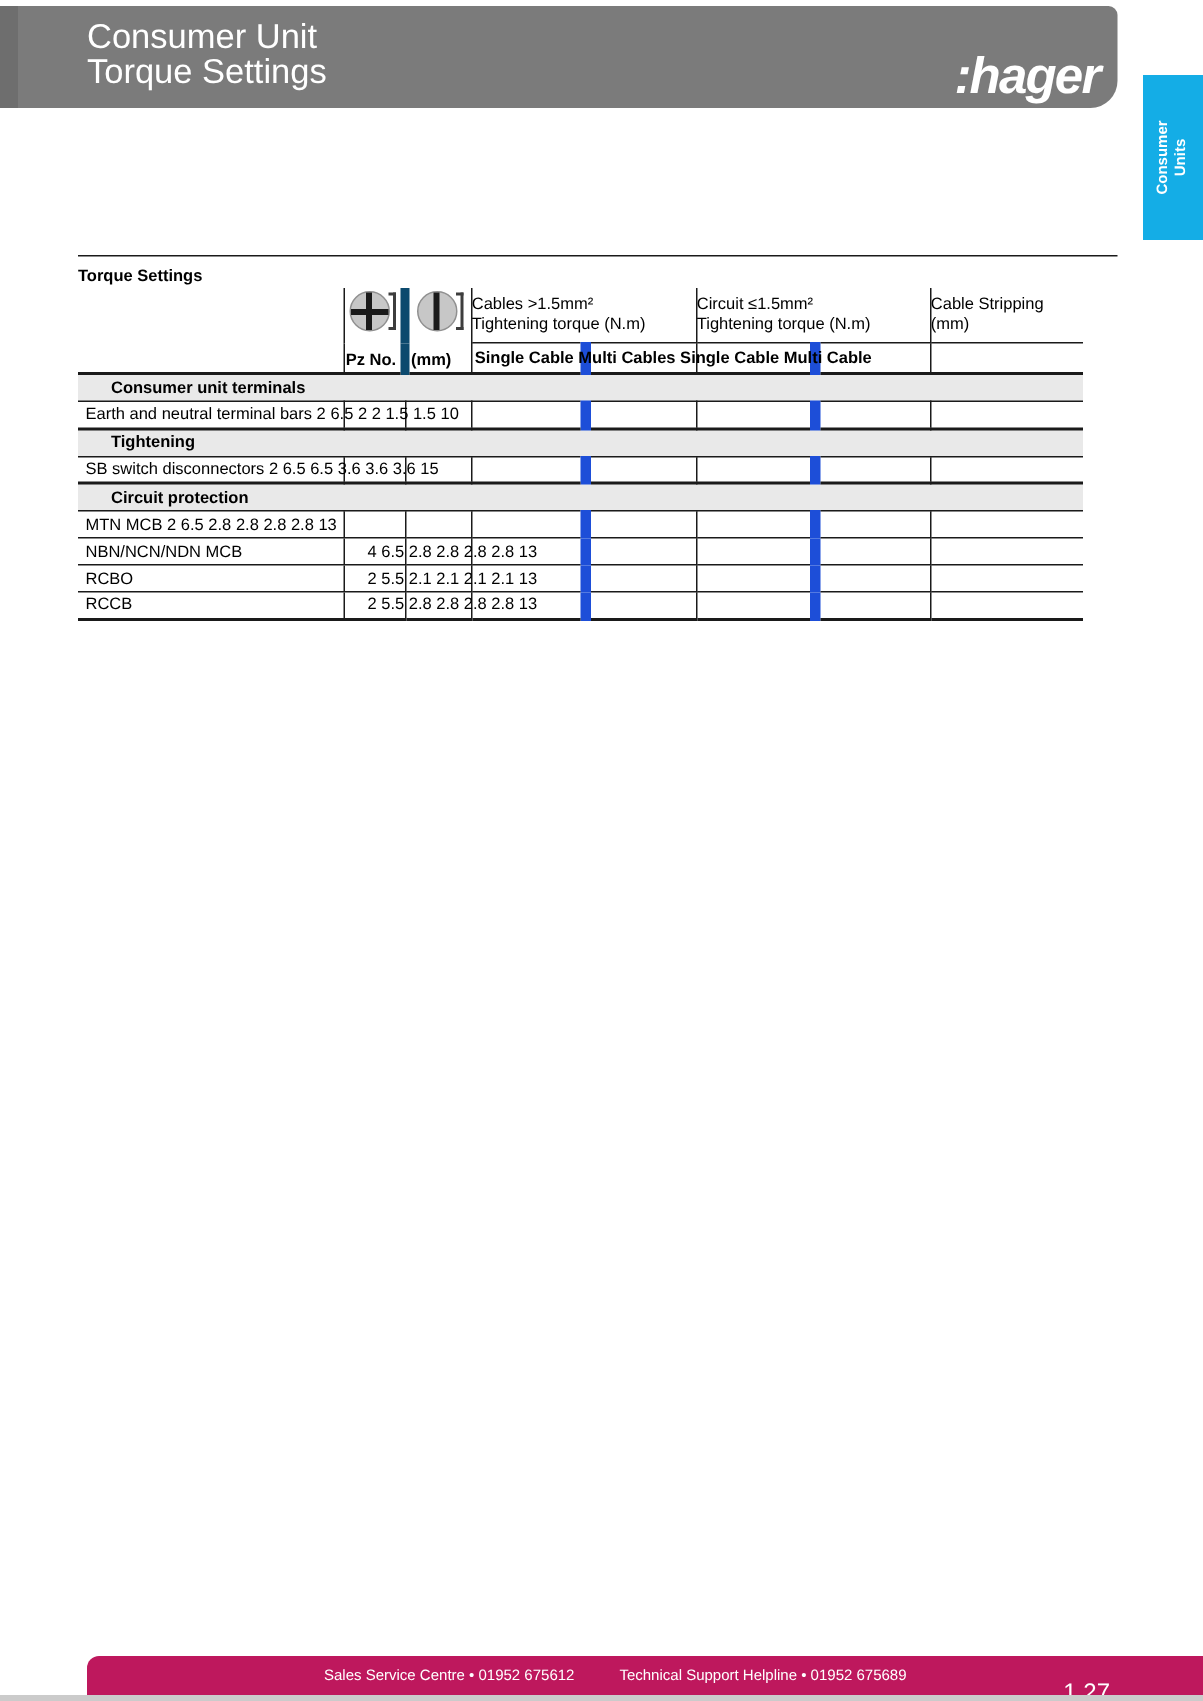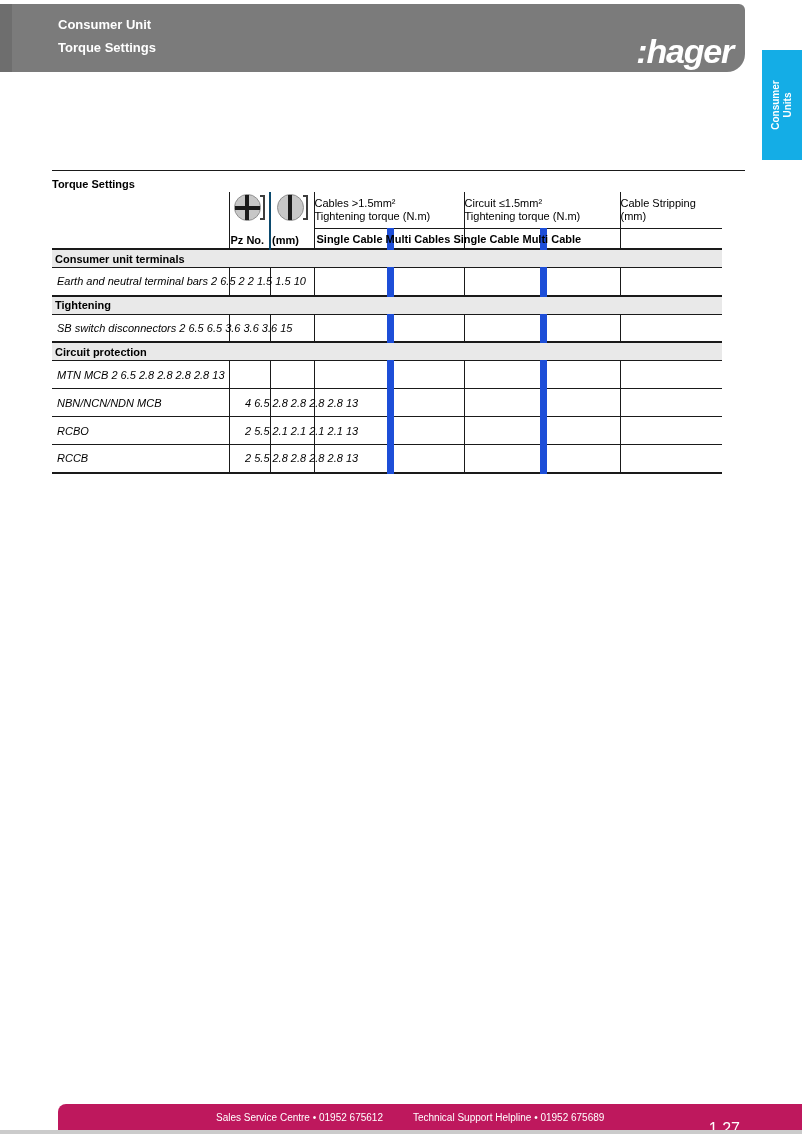"Consumer Unit" .banner-title { font-size: 13px -> 23px; font-weight: 700 -> 400 }
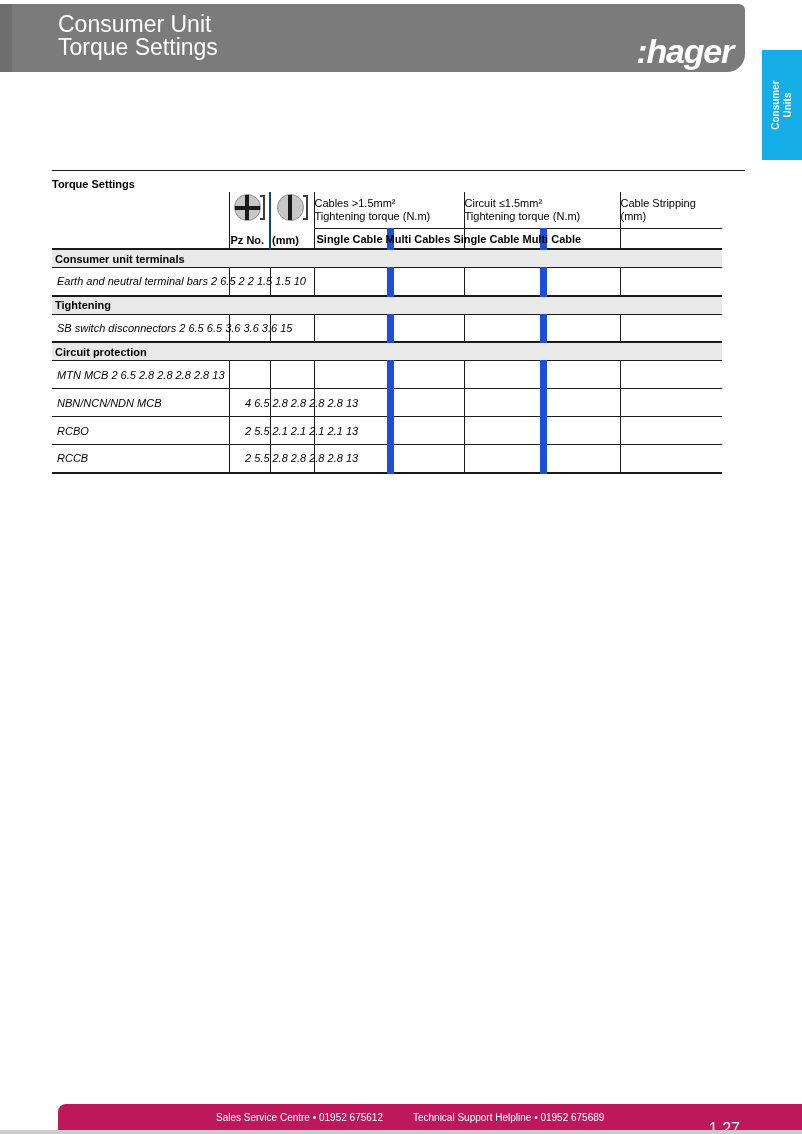"Pz No." th.iconcol { border-right: 2px solid #0c4a6e -> 6px solid #0c4a6e }
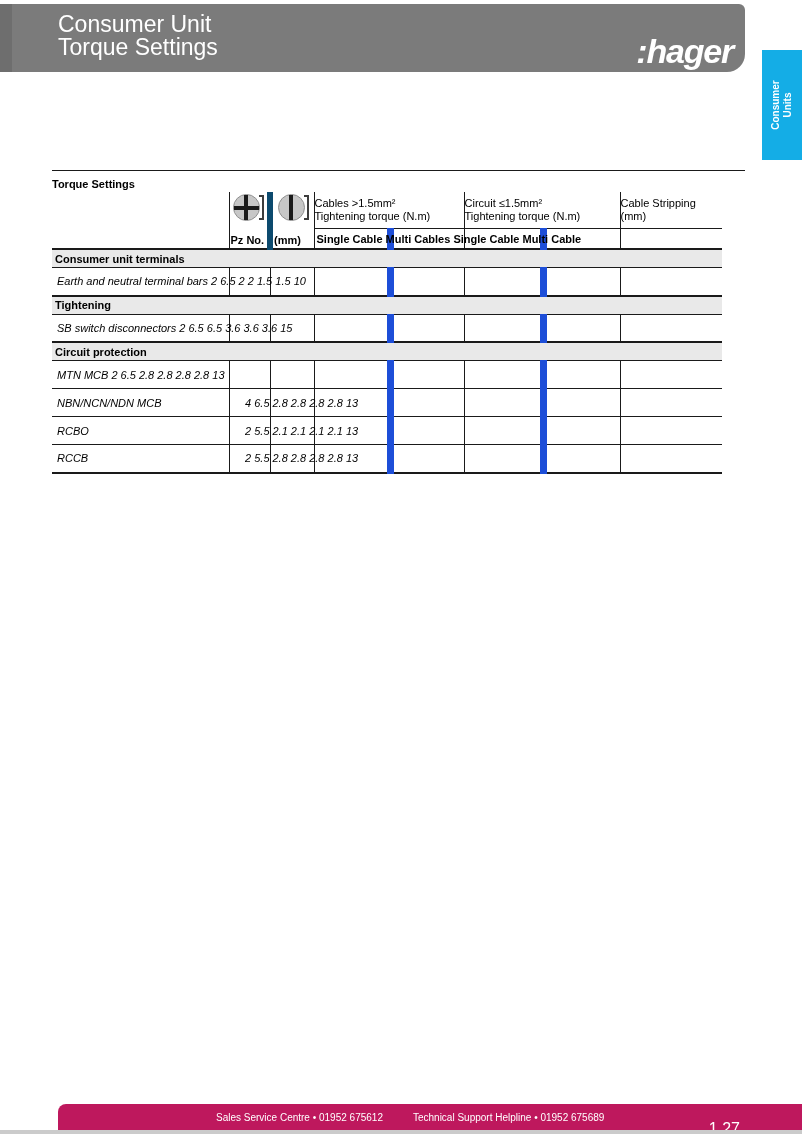"Consumer unit terminals" tr.sec td { padding-left: 3px -> 22px }
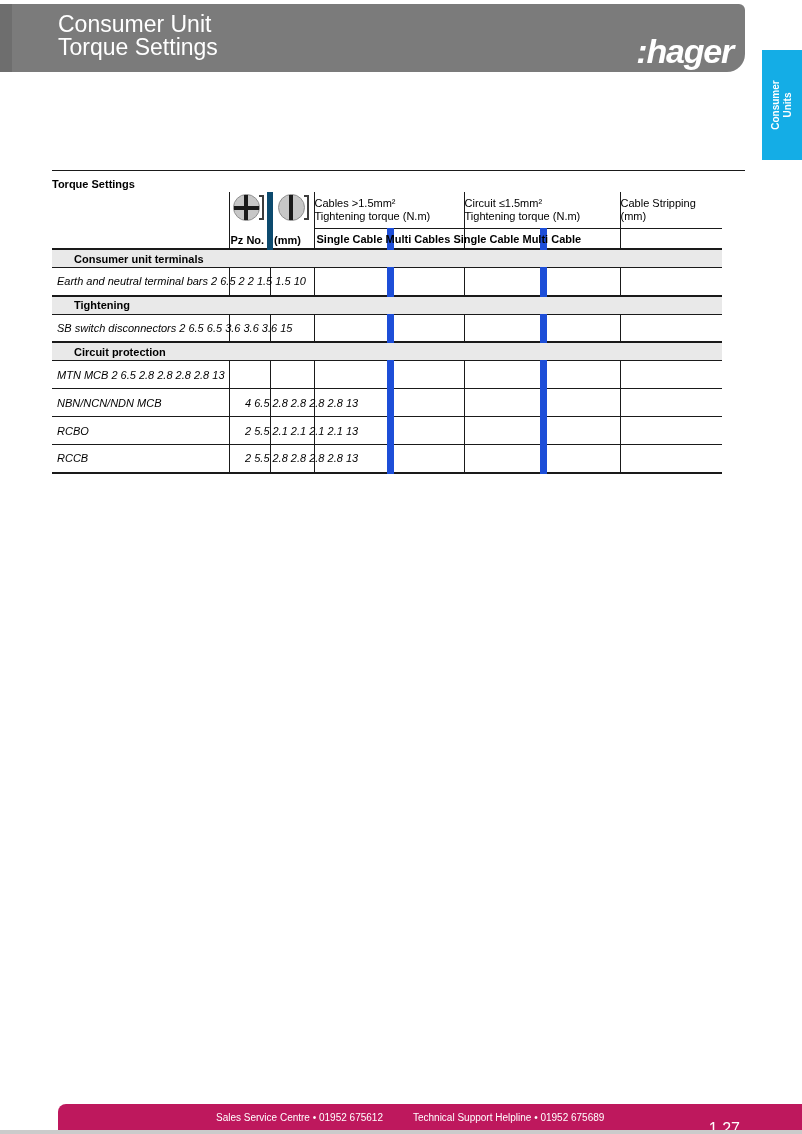"Earth and neutral terminal bars" tr.data { font-style: italic -> none; height: 28px -> 18px }
